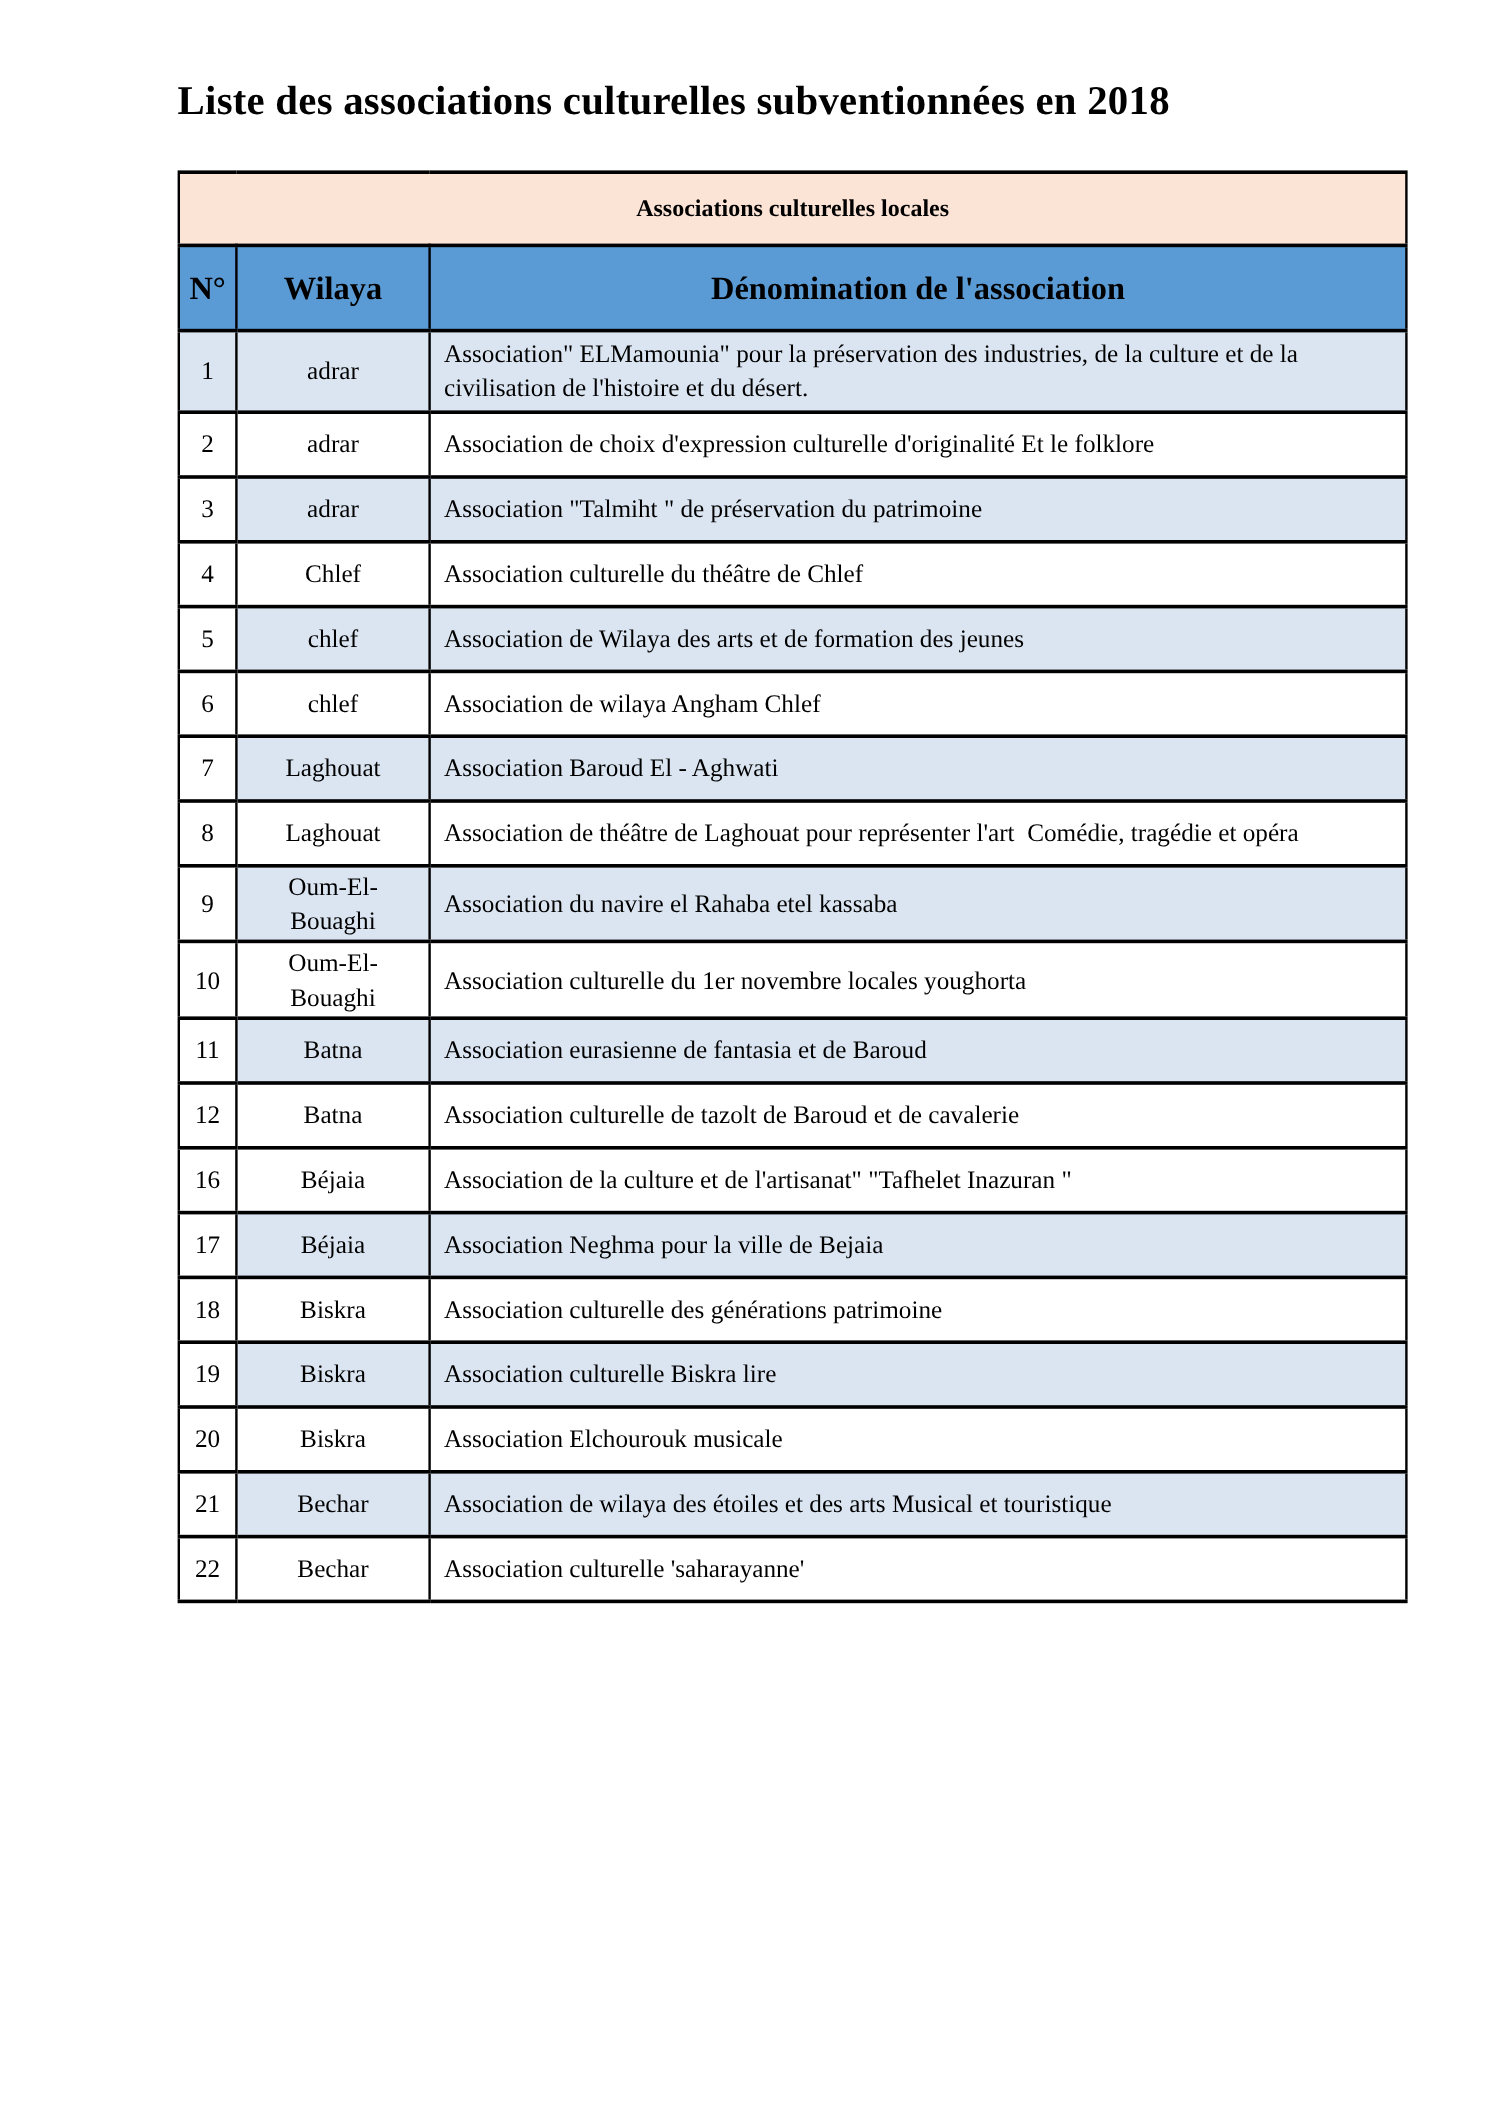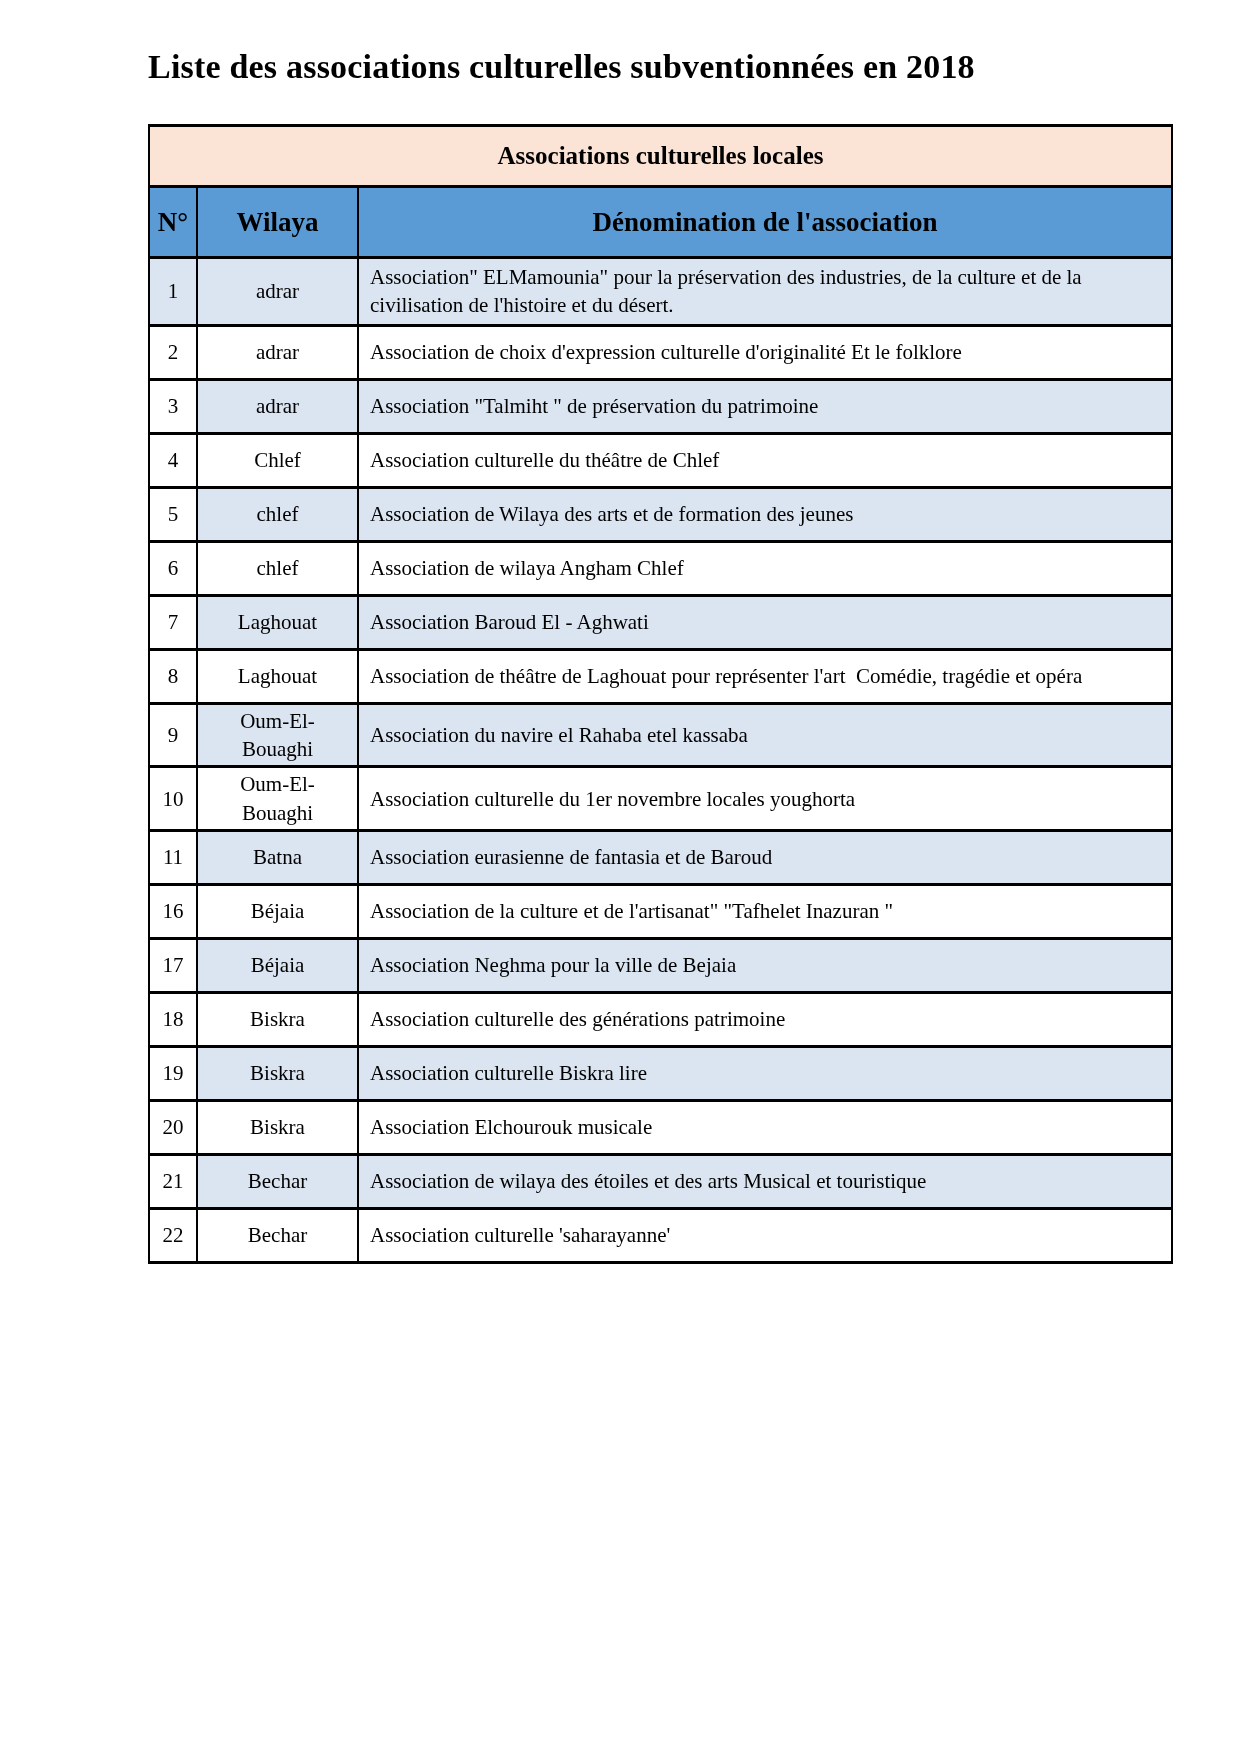"Liste des associations culturelles" .page { padding: 48px 0 0 148px -> 66px 0 0 148px }
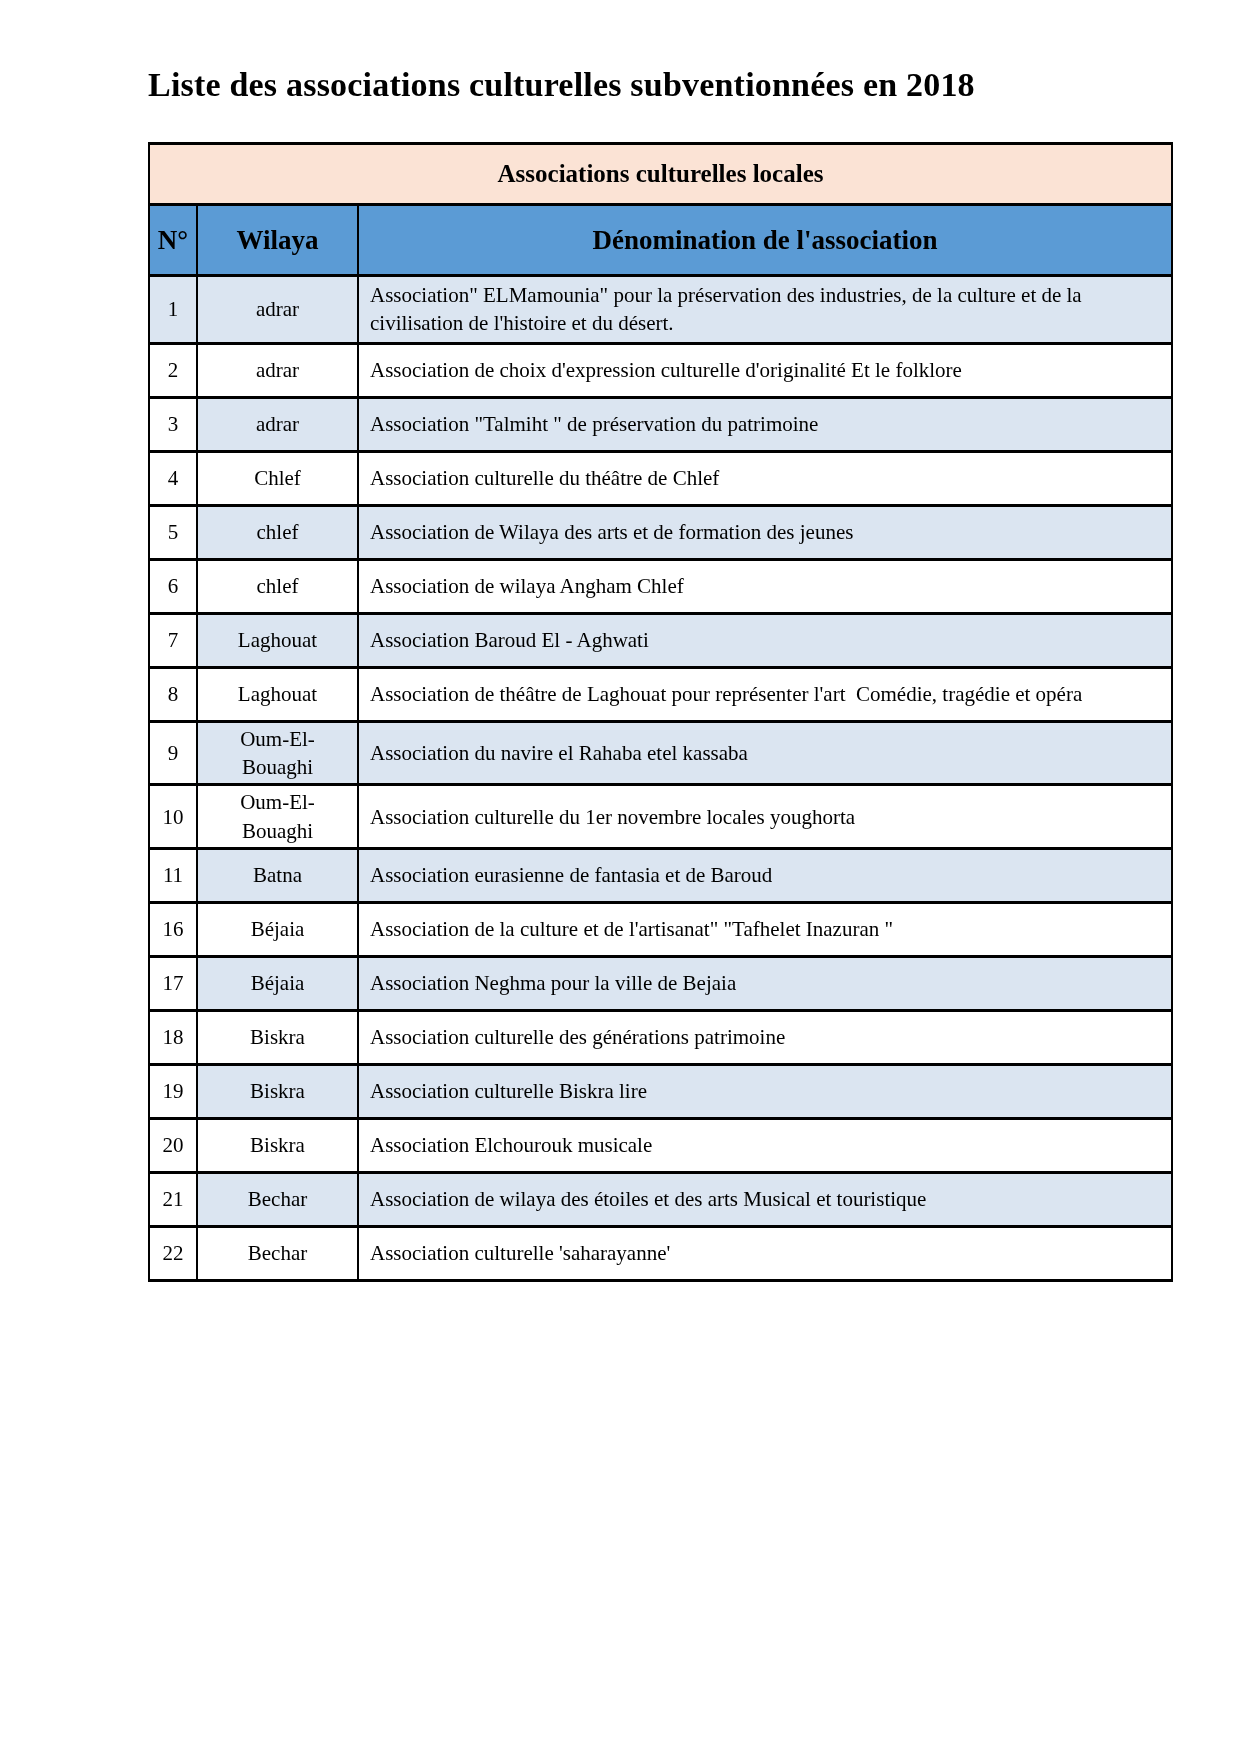"Associations culturelles locales" tr.caption-row th { font-size: 25px -> 20px }
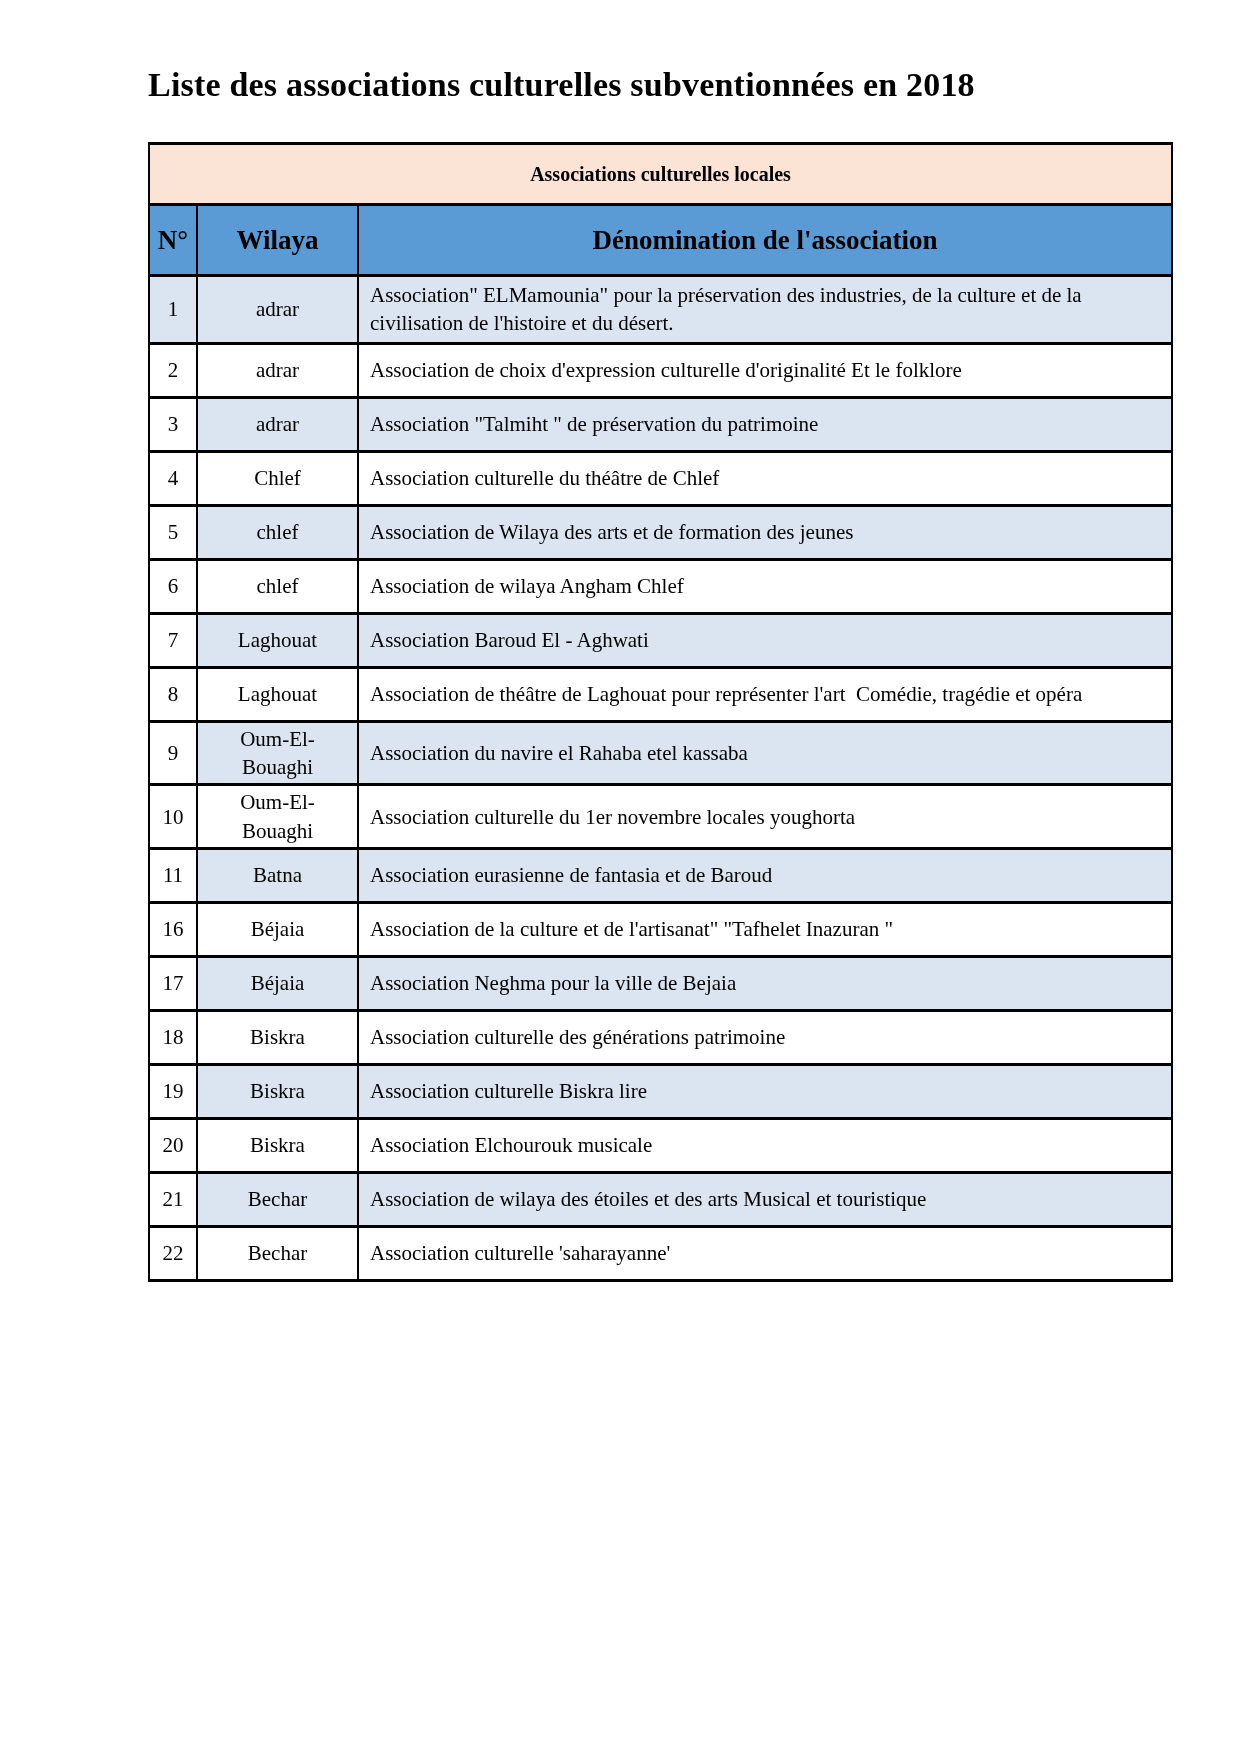"12" tr { html: none -> <tr> <td>12</td> <td>Batna</td> <td>Association culturelle de tazolt de Baroud et de cavalerie</td> </tr> }
